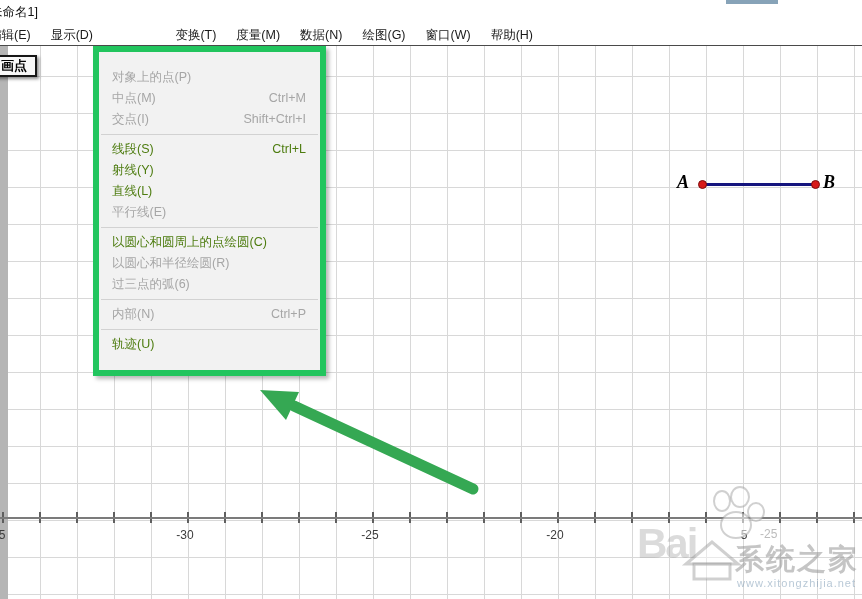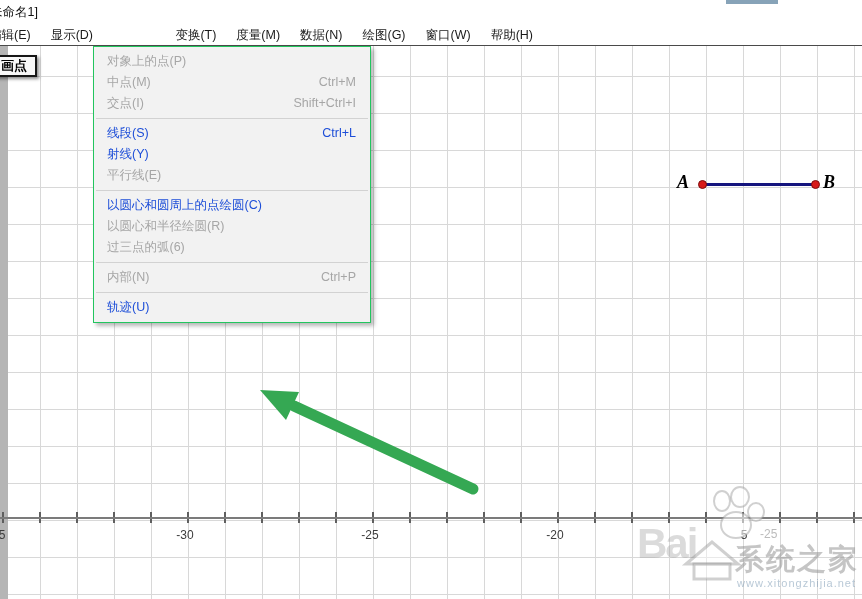"对象上的点(P)" .dropdown { border: 1px solid #22c55e -> 6px solid #22c55e; padding: 4px 0 -> 15px 0; width: 278px -> 233px }
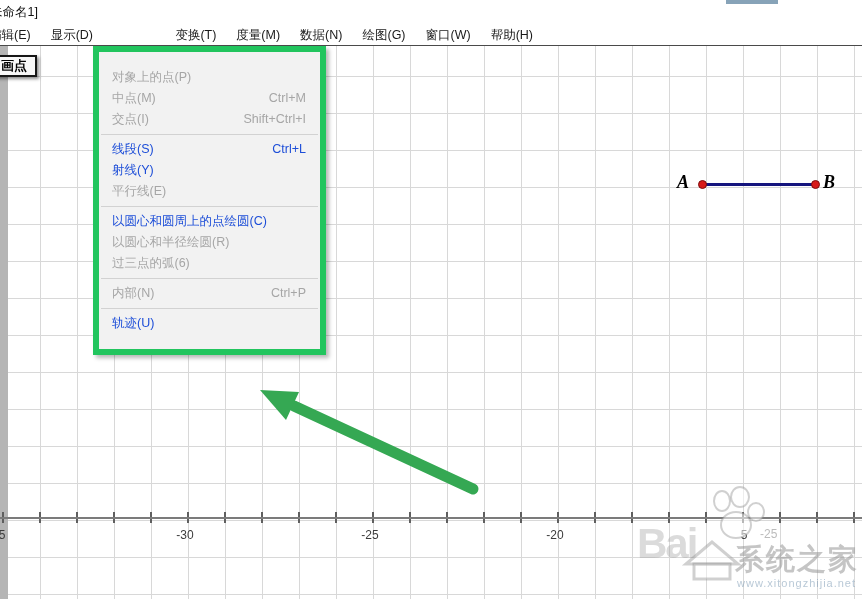"线段(S)" .ditem { color: #1d4ed8 -> #4d7c0f }
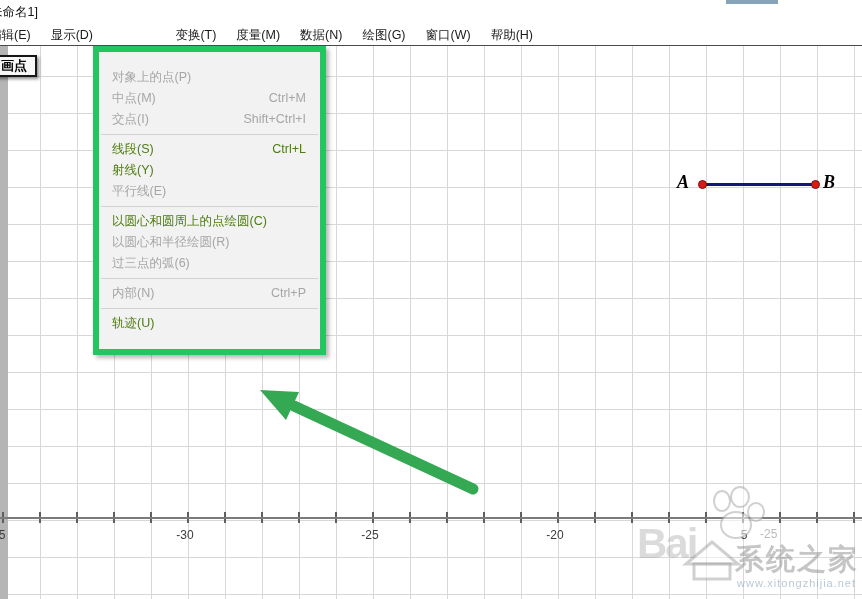"直线(L)" div.ditem { html: none -> <div> <span>直线(L)</span> </div> }
